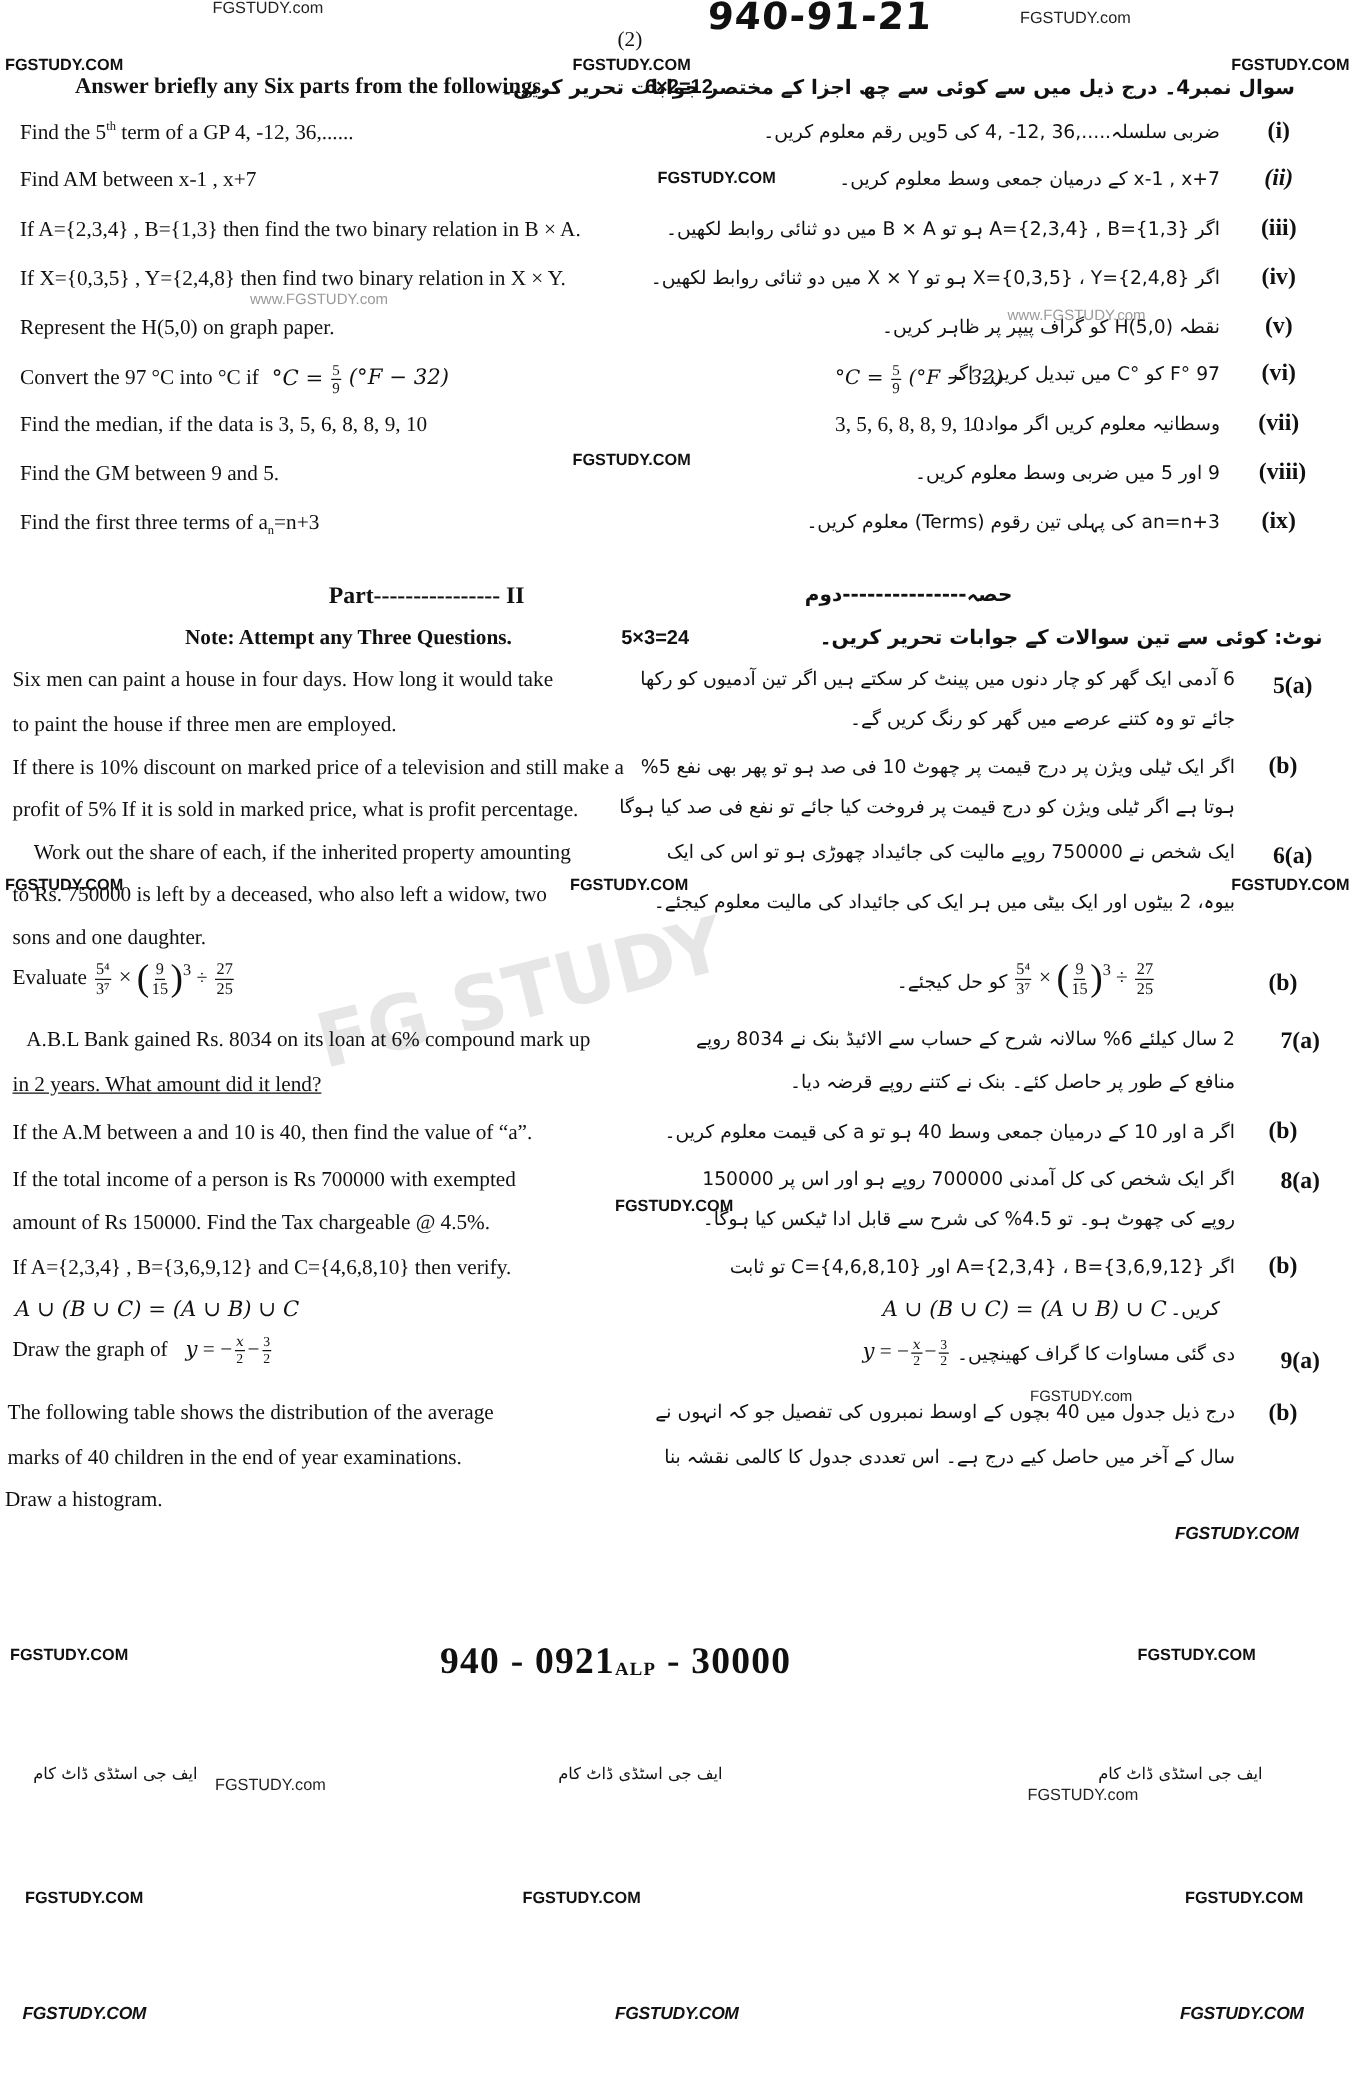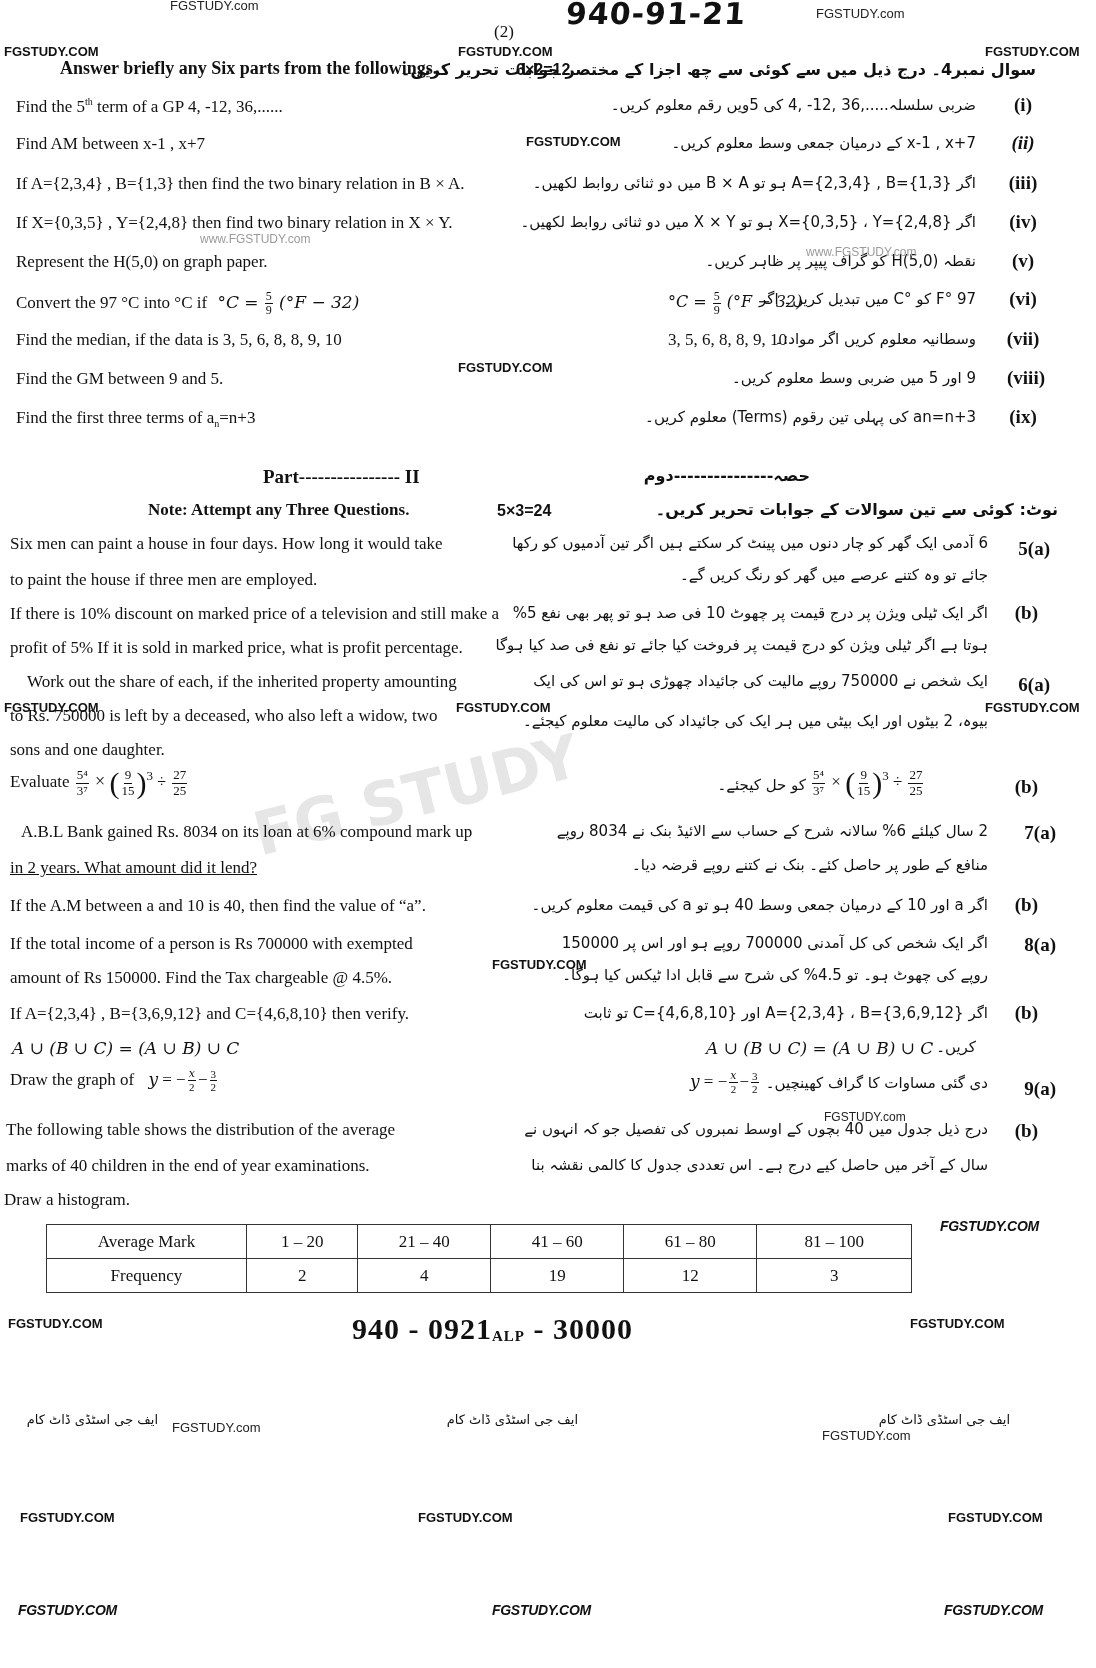"Average Mark" tr { html: <tr> <td>Average Mark</td> <td>1 – 20</td> <td>21 – 40</td> <td>41 – 60</td> <td>61 – 80</td> <td>81 – 100</td> </tr> -> none }
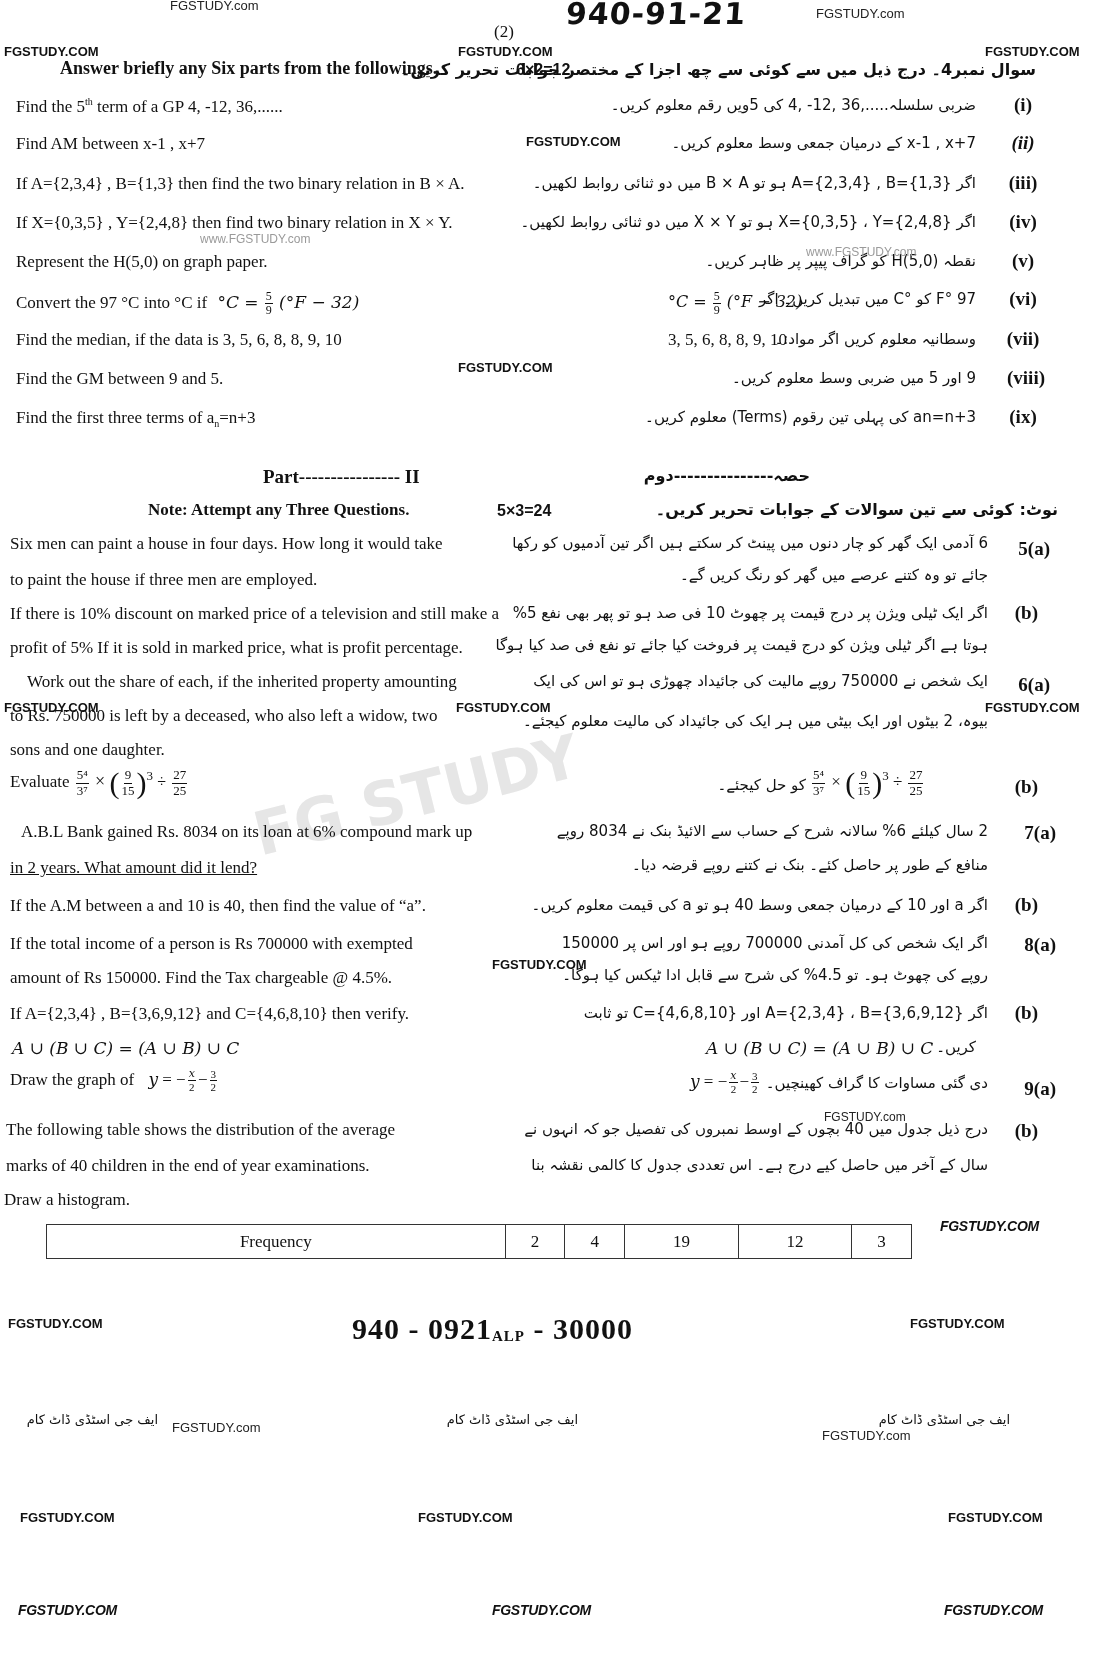"Frequency" tr { html: <tr> <td>Frequency</td> <td>2</td> <td>4</td> <td>19</td> <td>12</td> <td>3</td> </tr> -> none }
